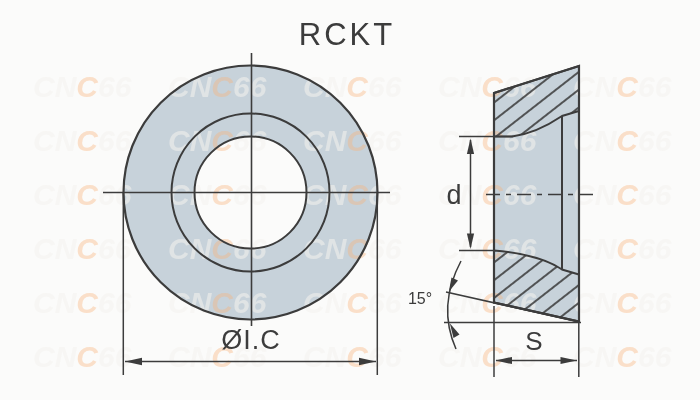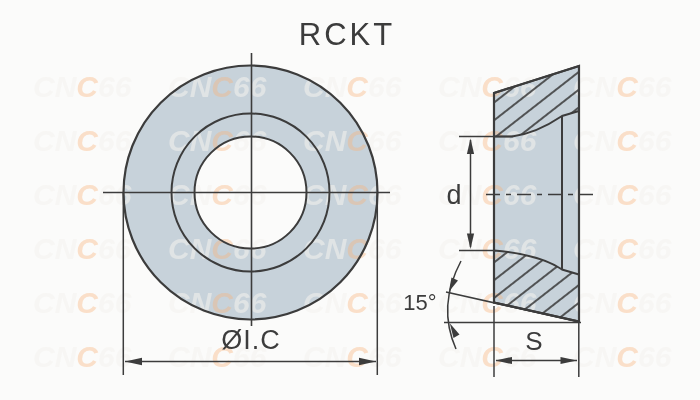"15°" .lbl-angle { font-size: 22px -> 16px }
